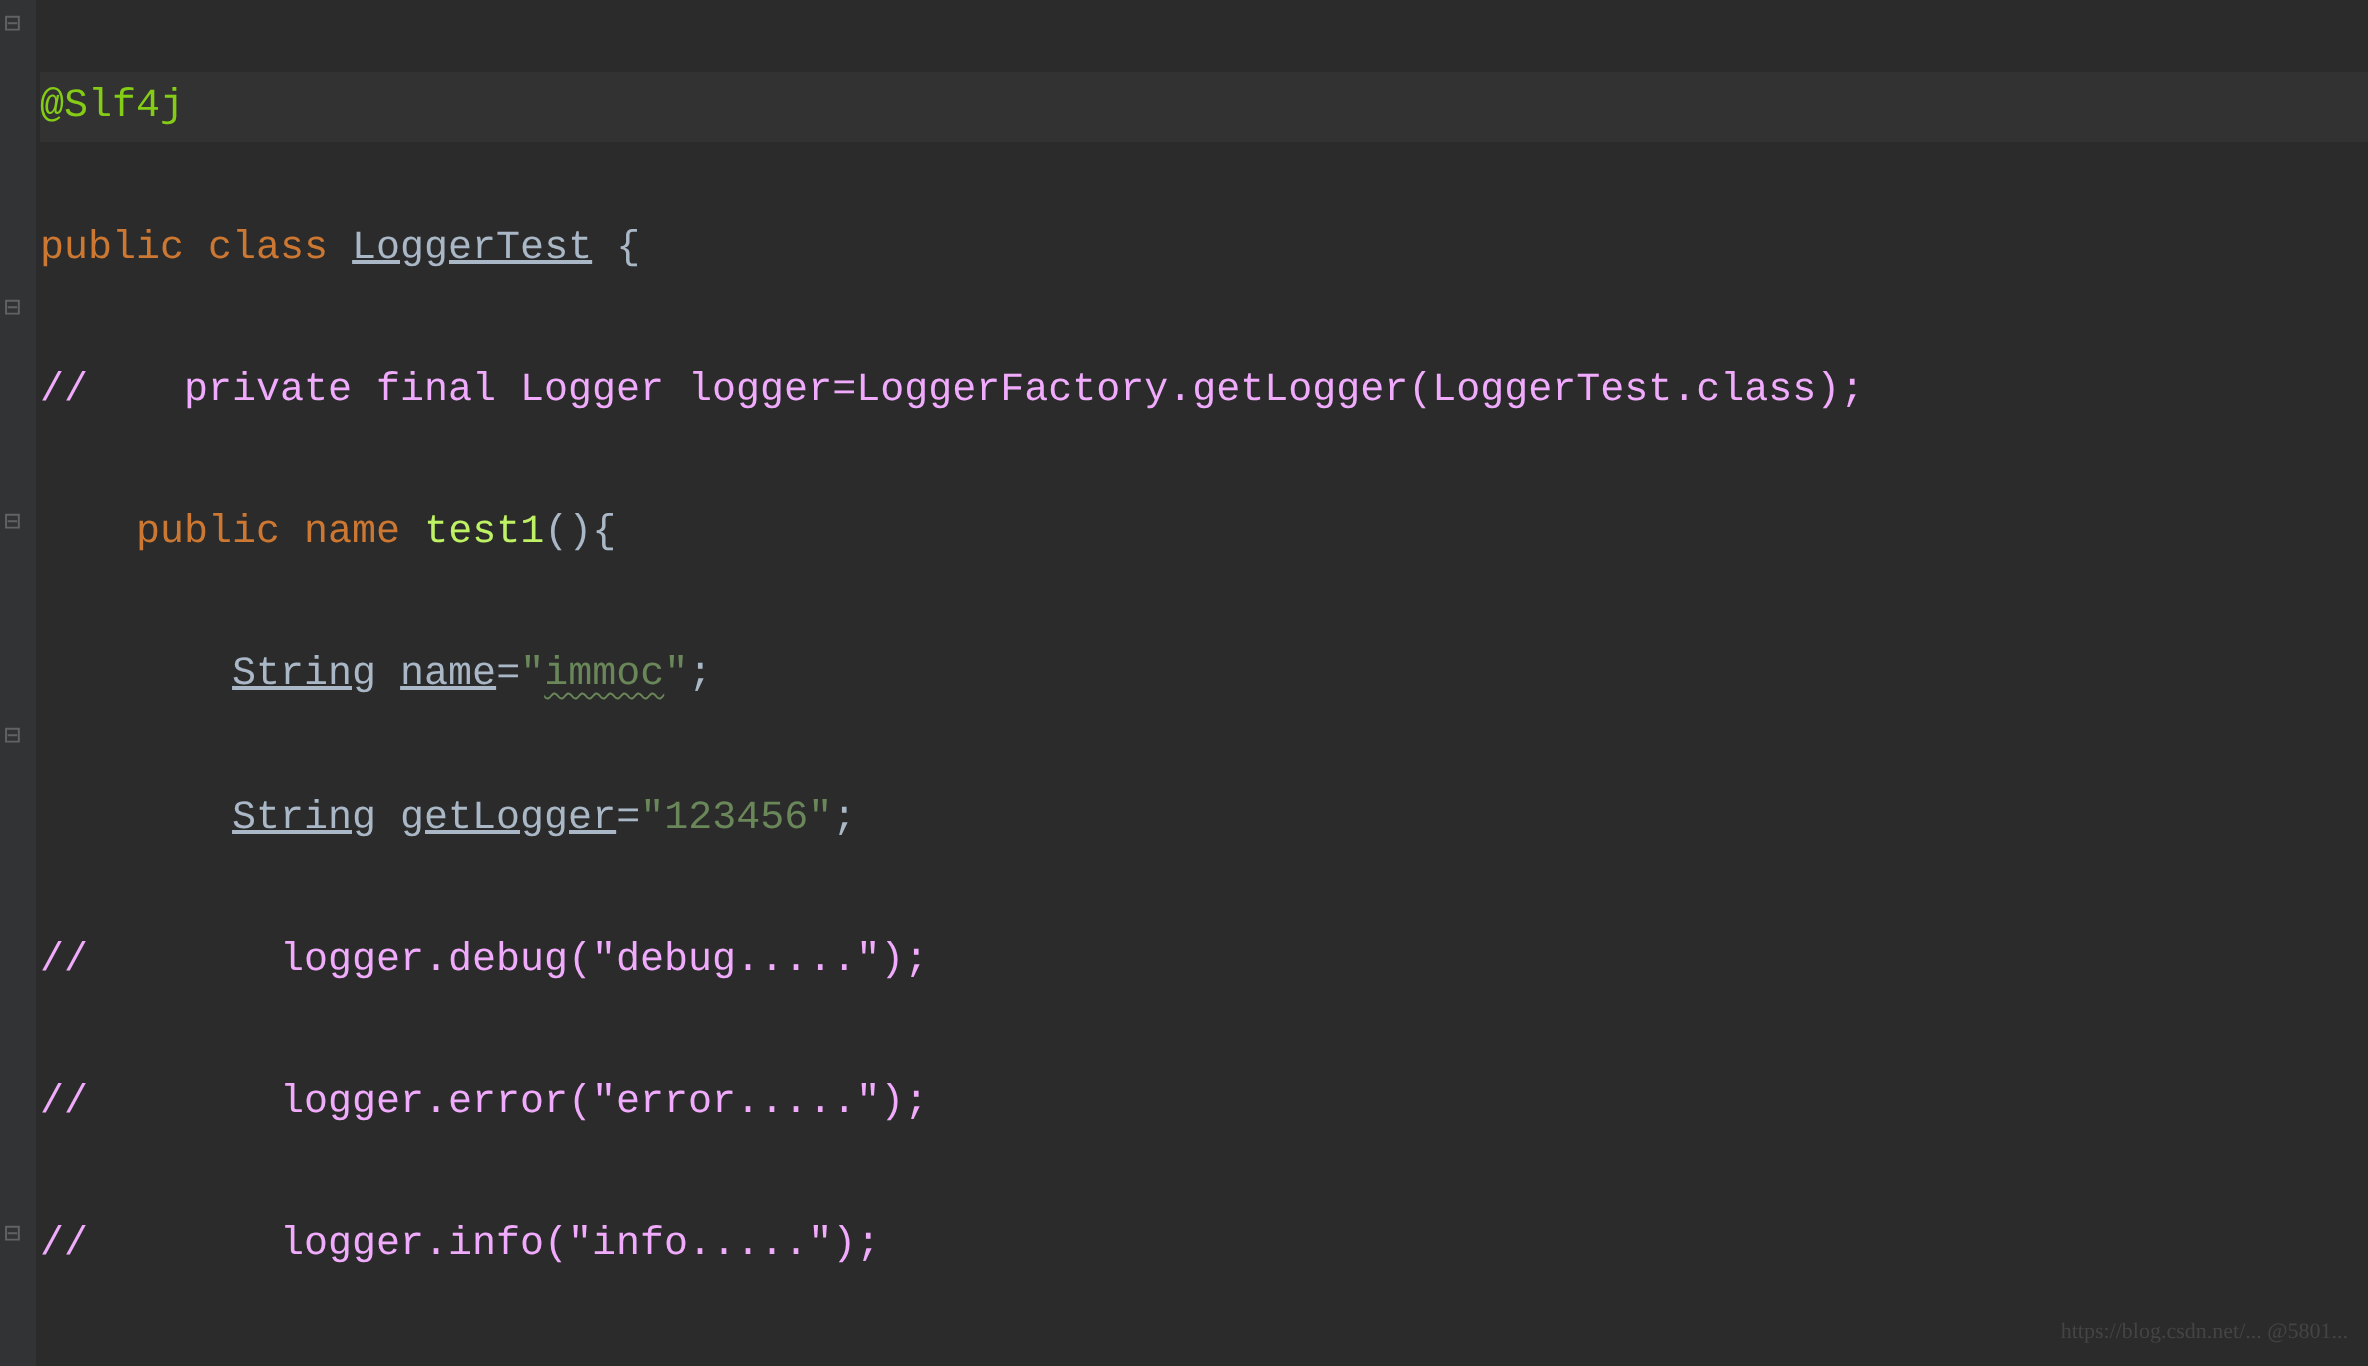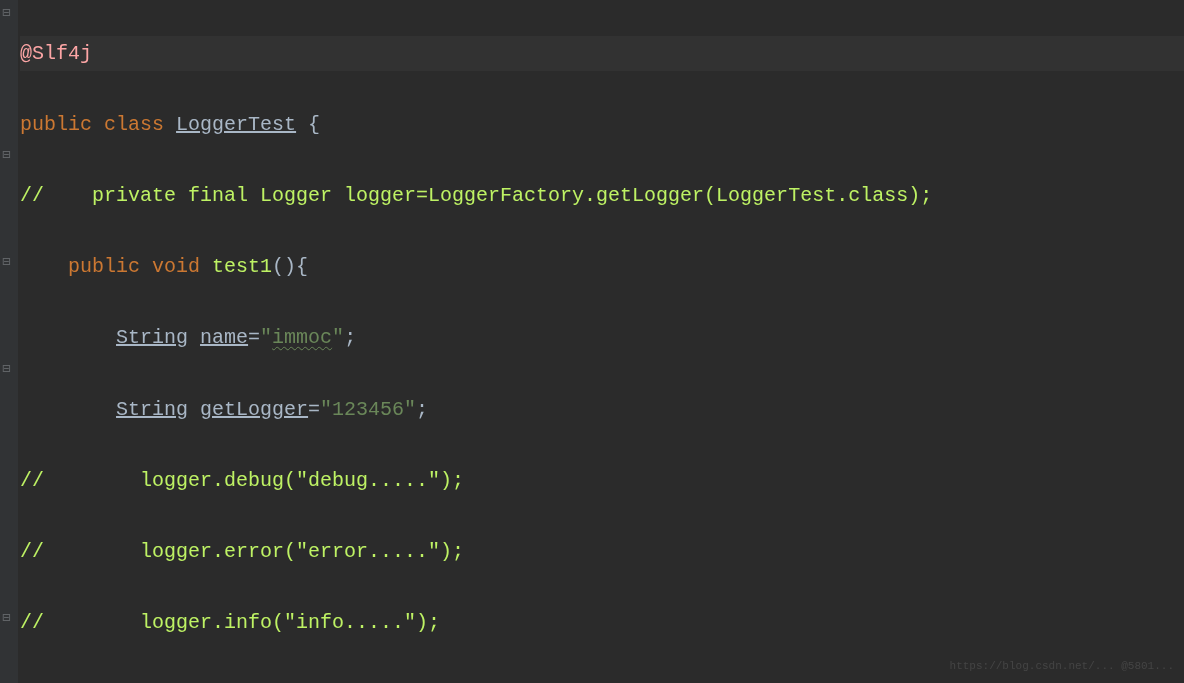"@Slf4j" .annot { color: #fca5a5 -> #84cc16 }
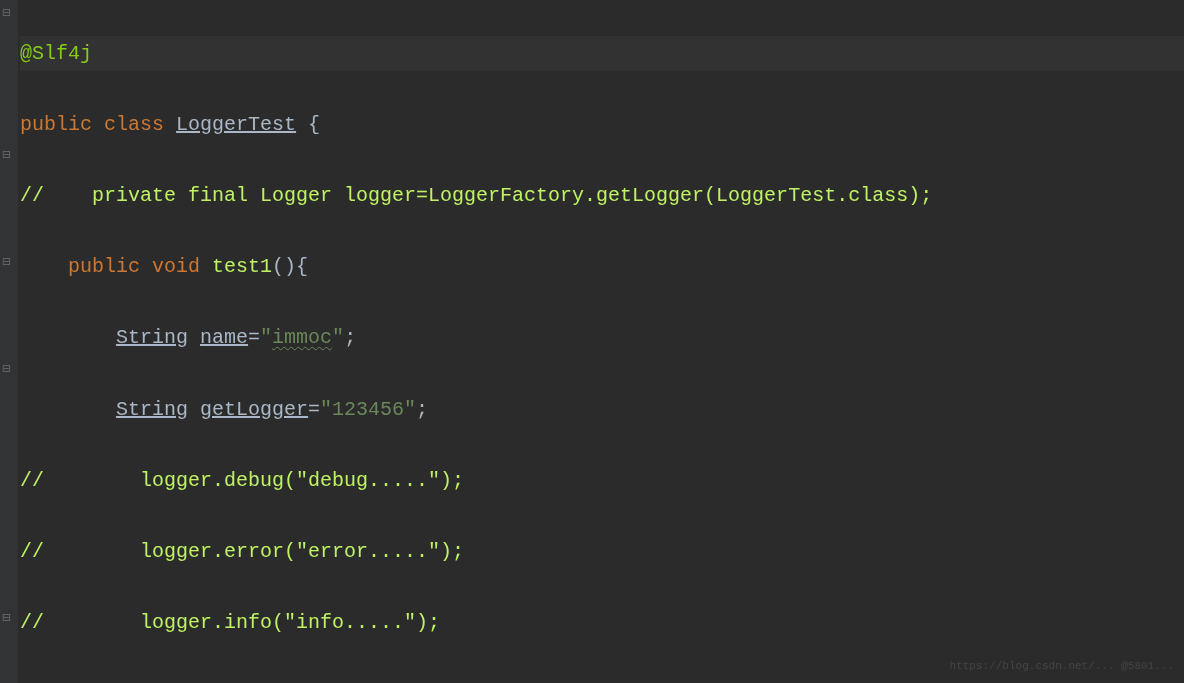"// private final Logger" .comment { color: #bef264 -> #f0abfc }
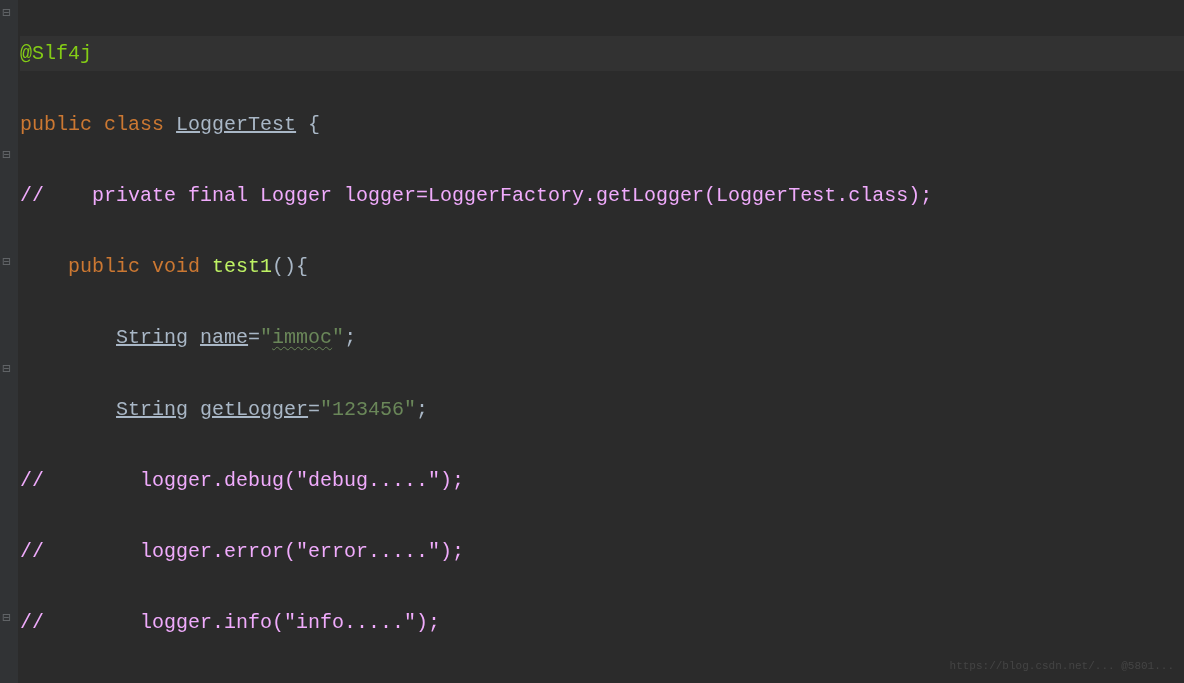"public void" span.kw { text: void -> name }
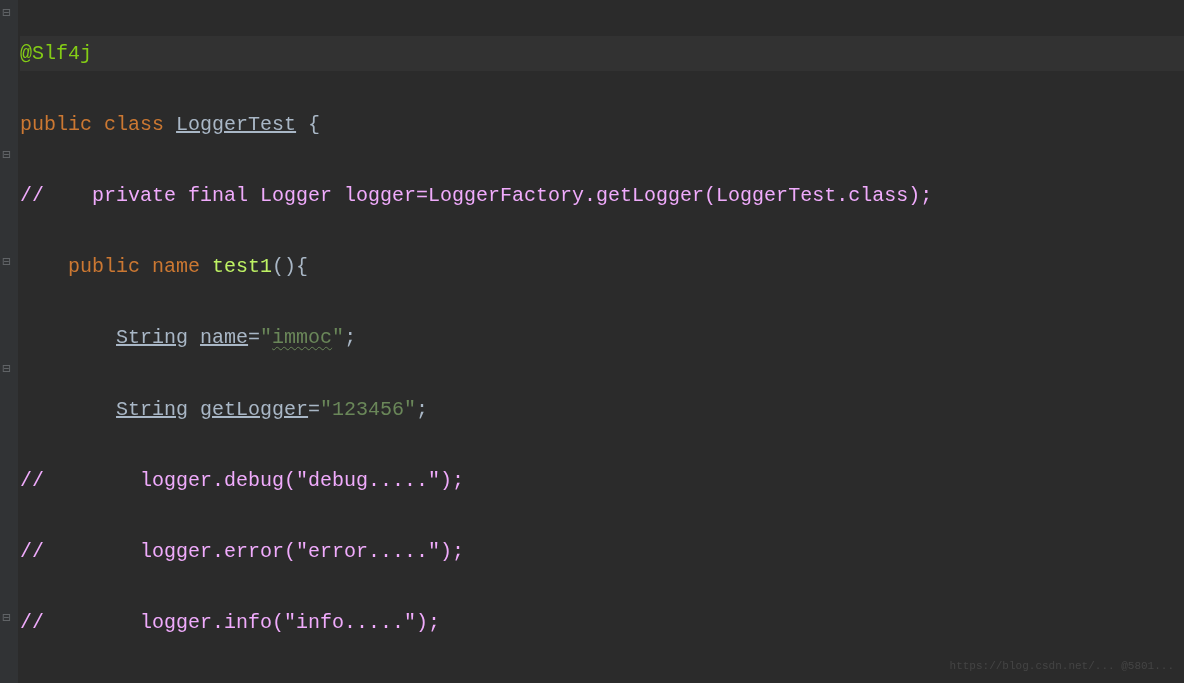"https://blog.csdn.net/... @5801..." .watermark { font-family: Liberation Mono, monospace -> Liberation Serif, serif }
